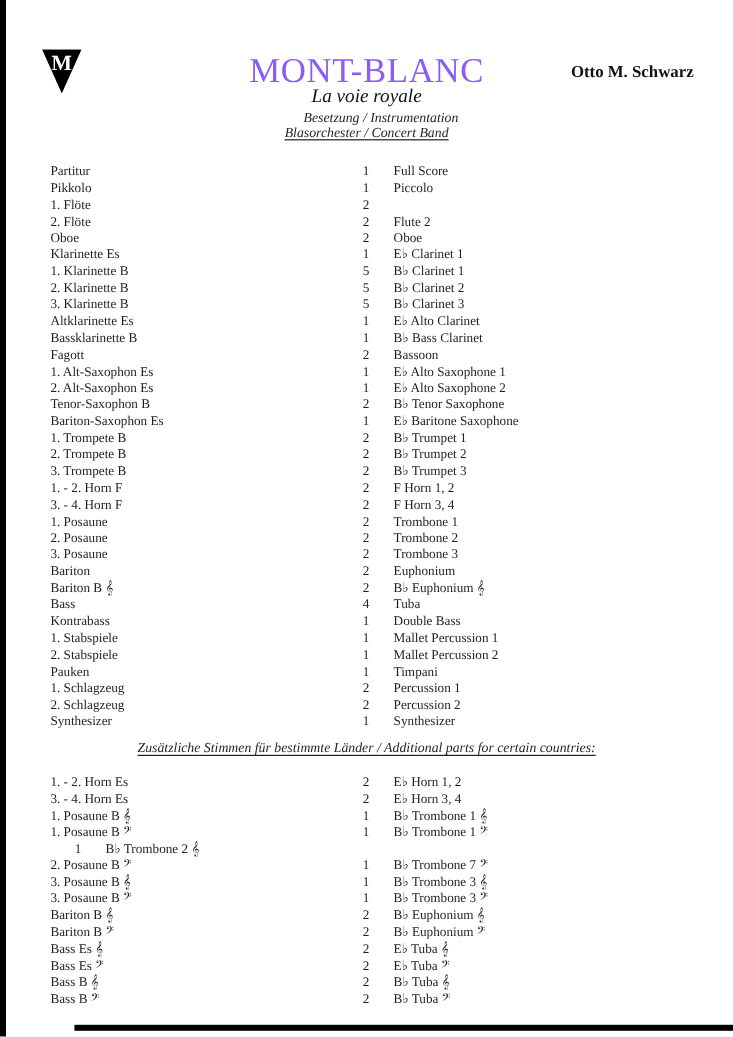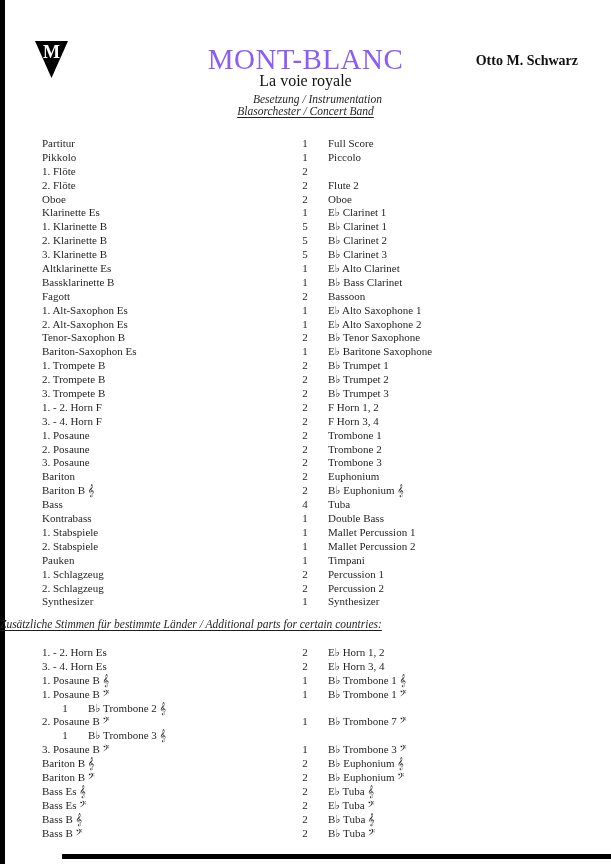"La voie royale" .subtitle { font-style: none -> italic }
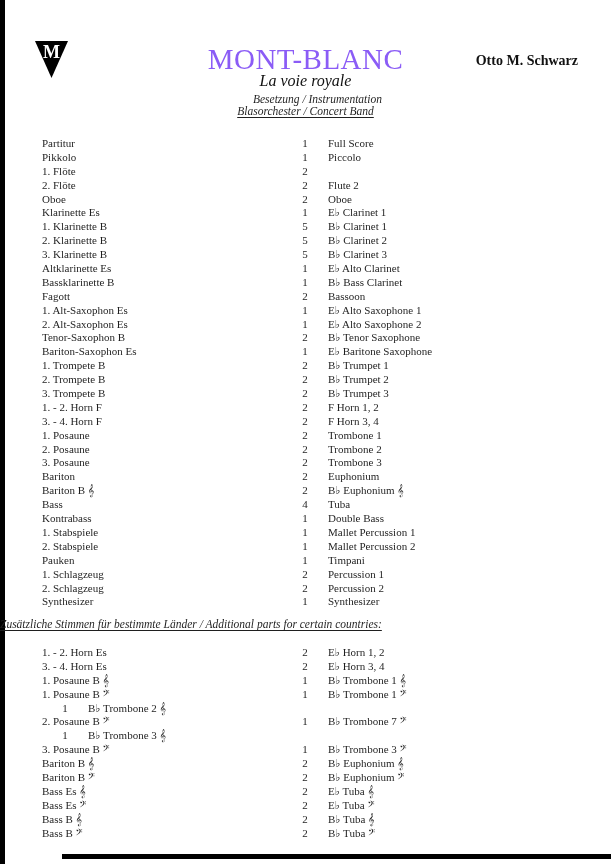"Zusätzliche Stimmen für bestimmte Länder" .section-heading { text-align: left -> center }
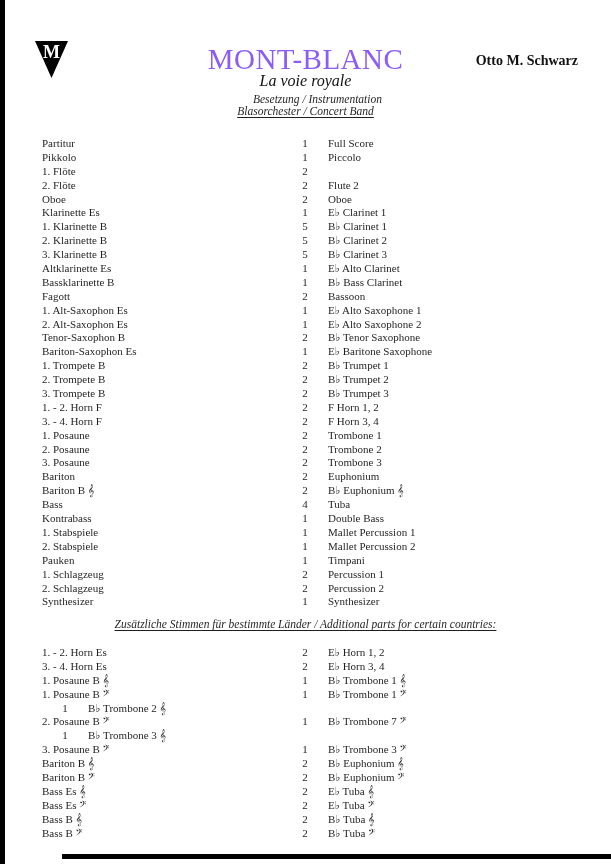"3. Posaune B 𝄞" span.cell-de { html: none -> <span>3. Posaune B 𝄞</span> }
